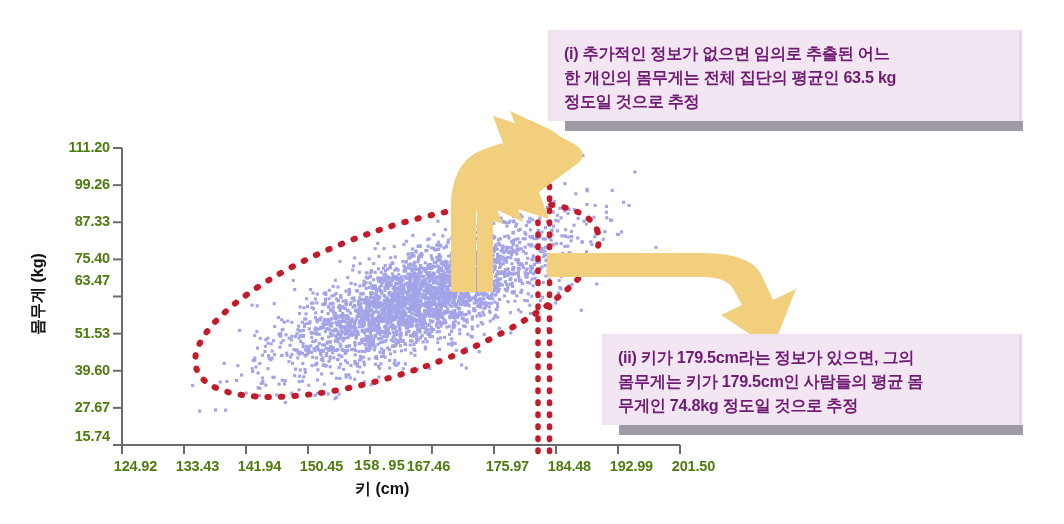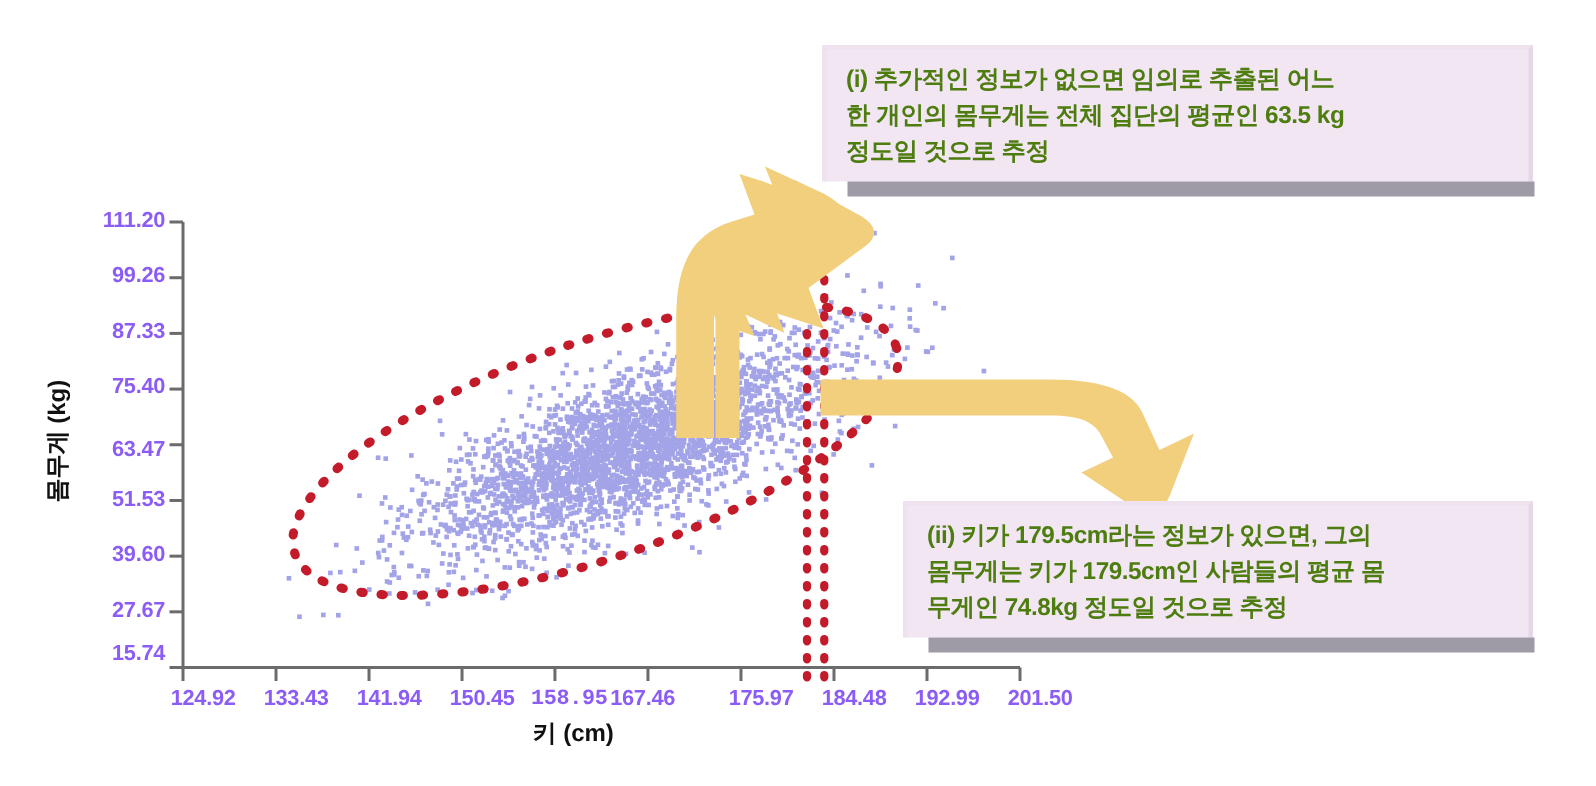"(i) 추가적인 정보가 없으면 임의로" .callout { color: #4d7c0f -> #701a75 }
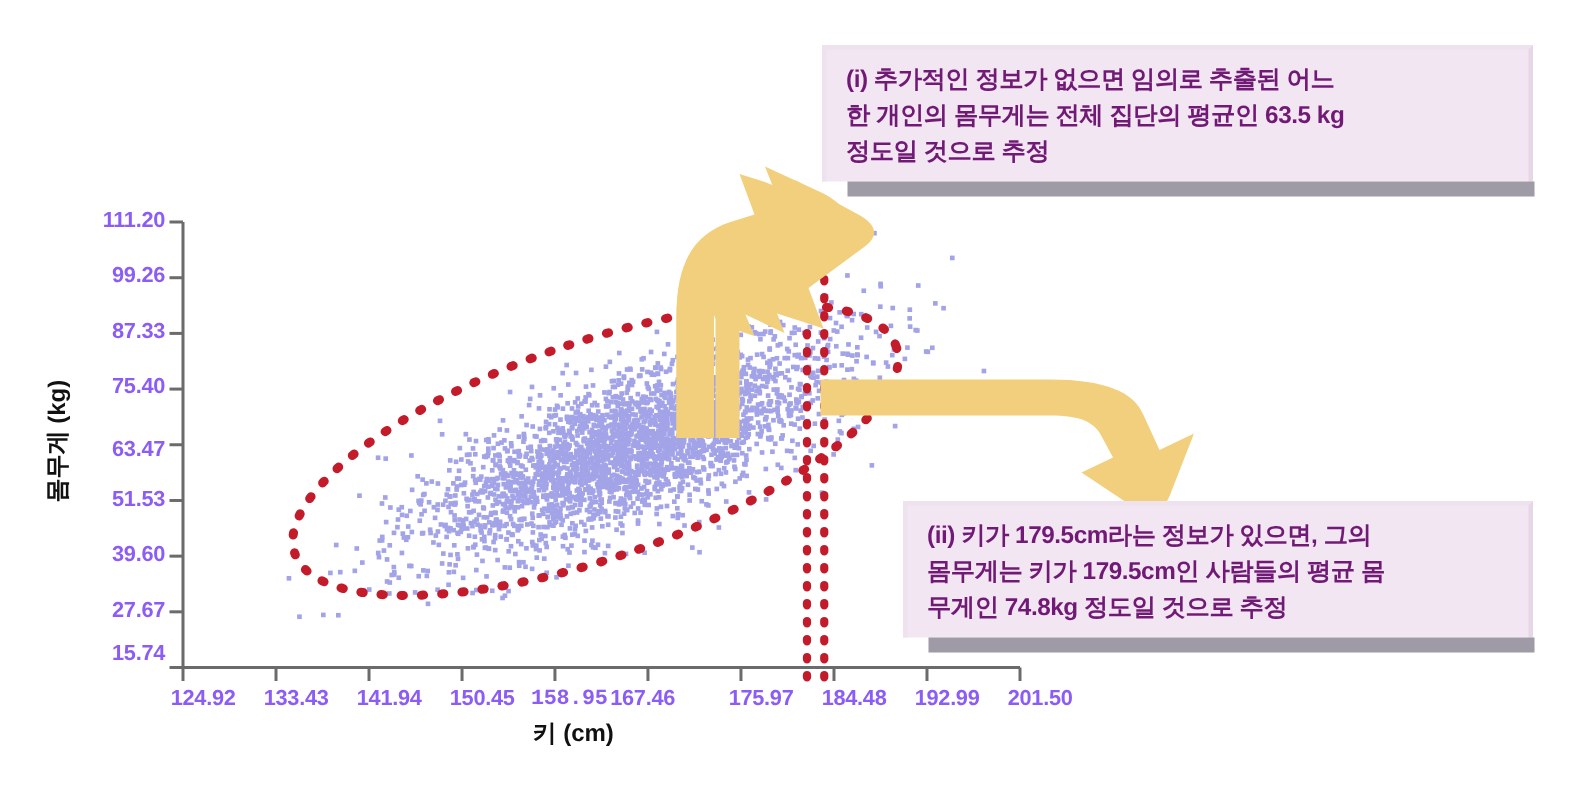"111.20" .tick-label { color: #8b5cf6 -> #4d7c0f }
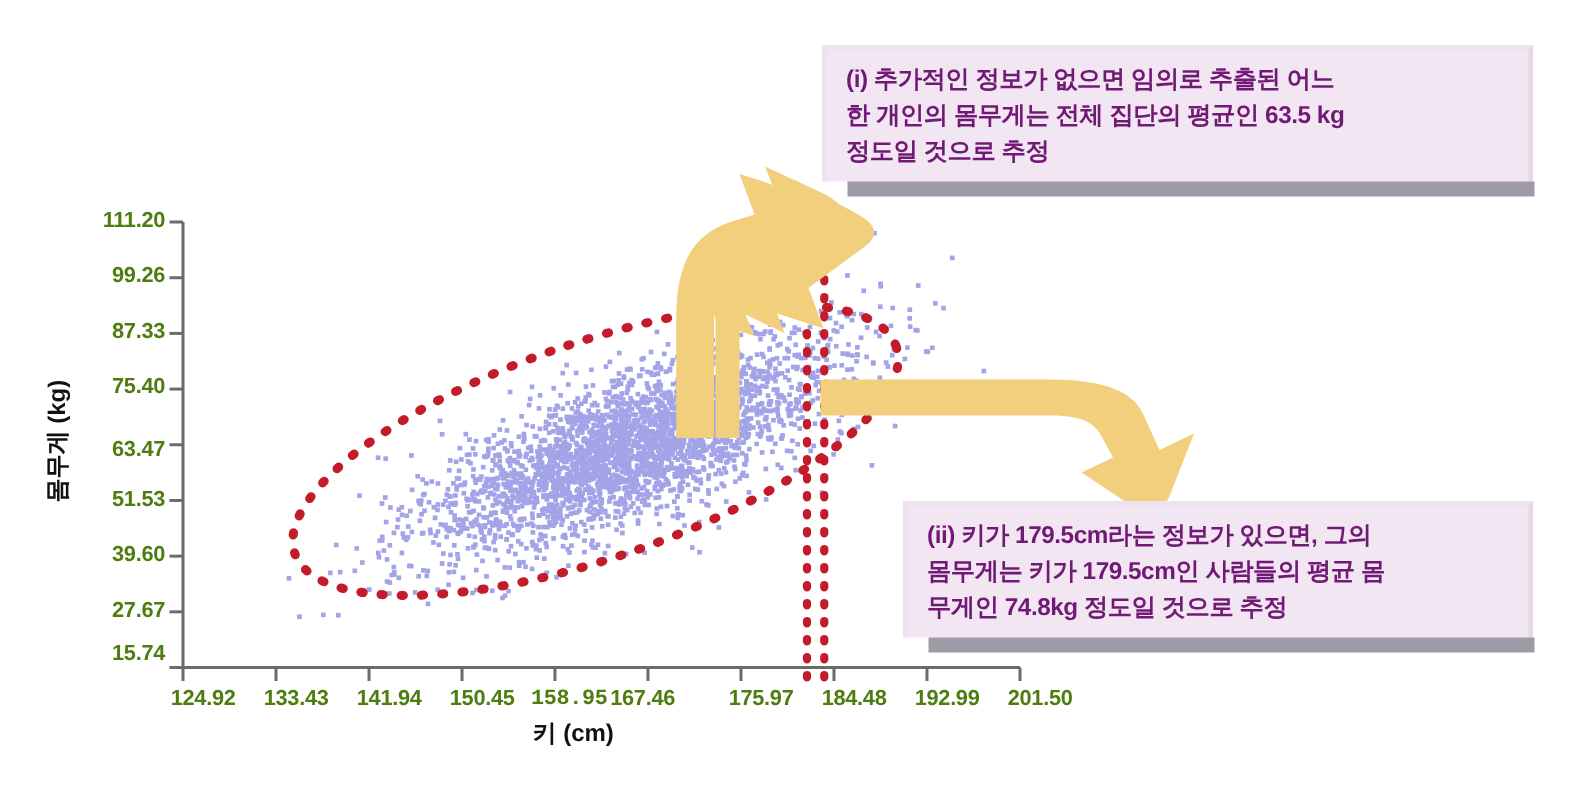"63.47" div.tick-label { top: 292px -> 272px }
